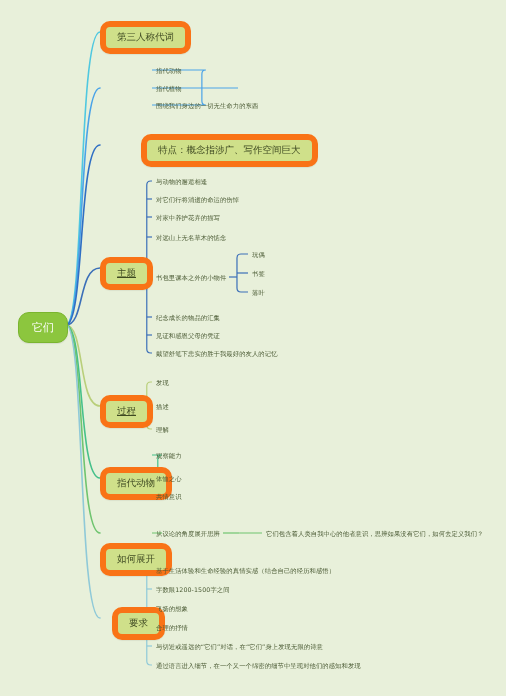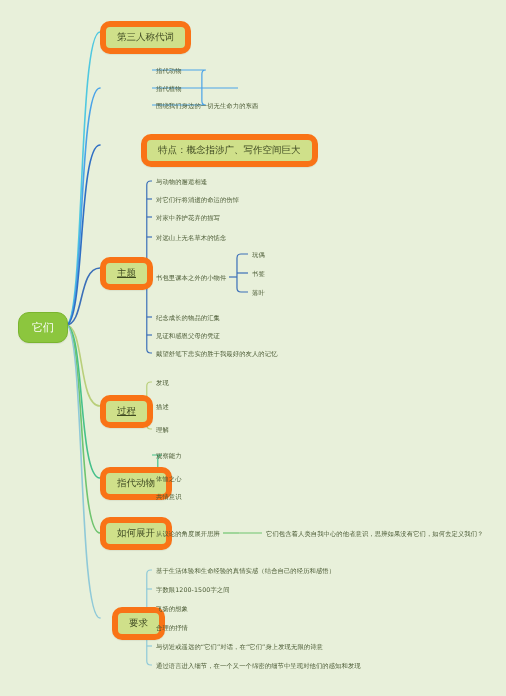"如何展开" div.node { top: 517px -> 543px }
